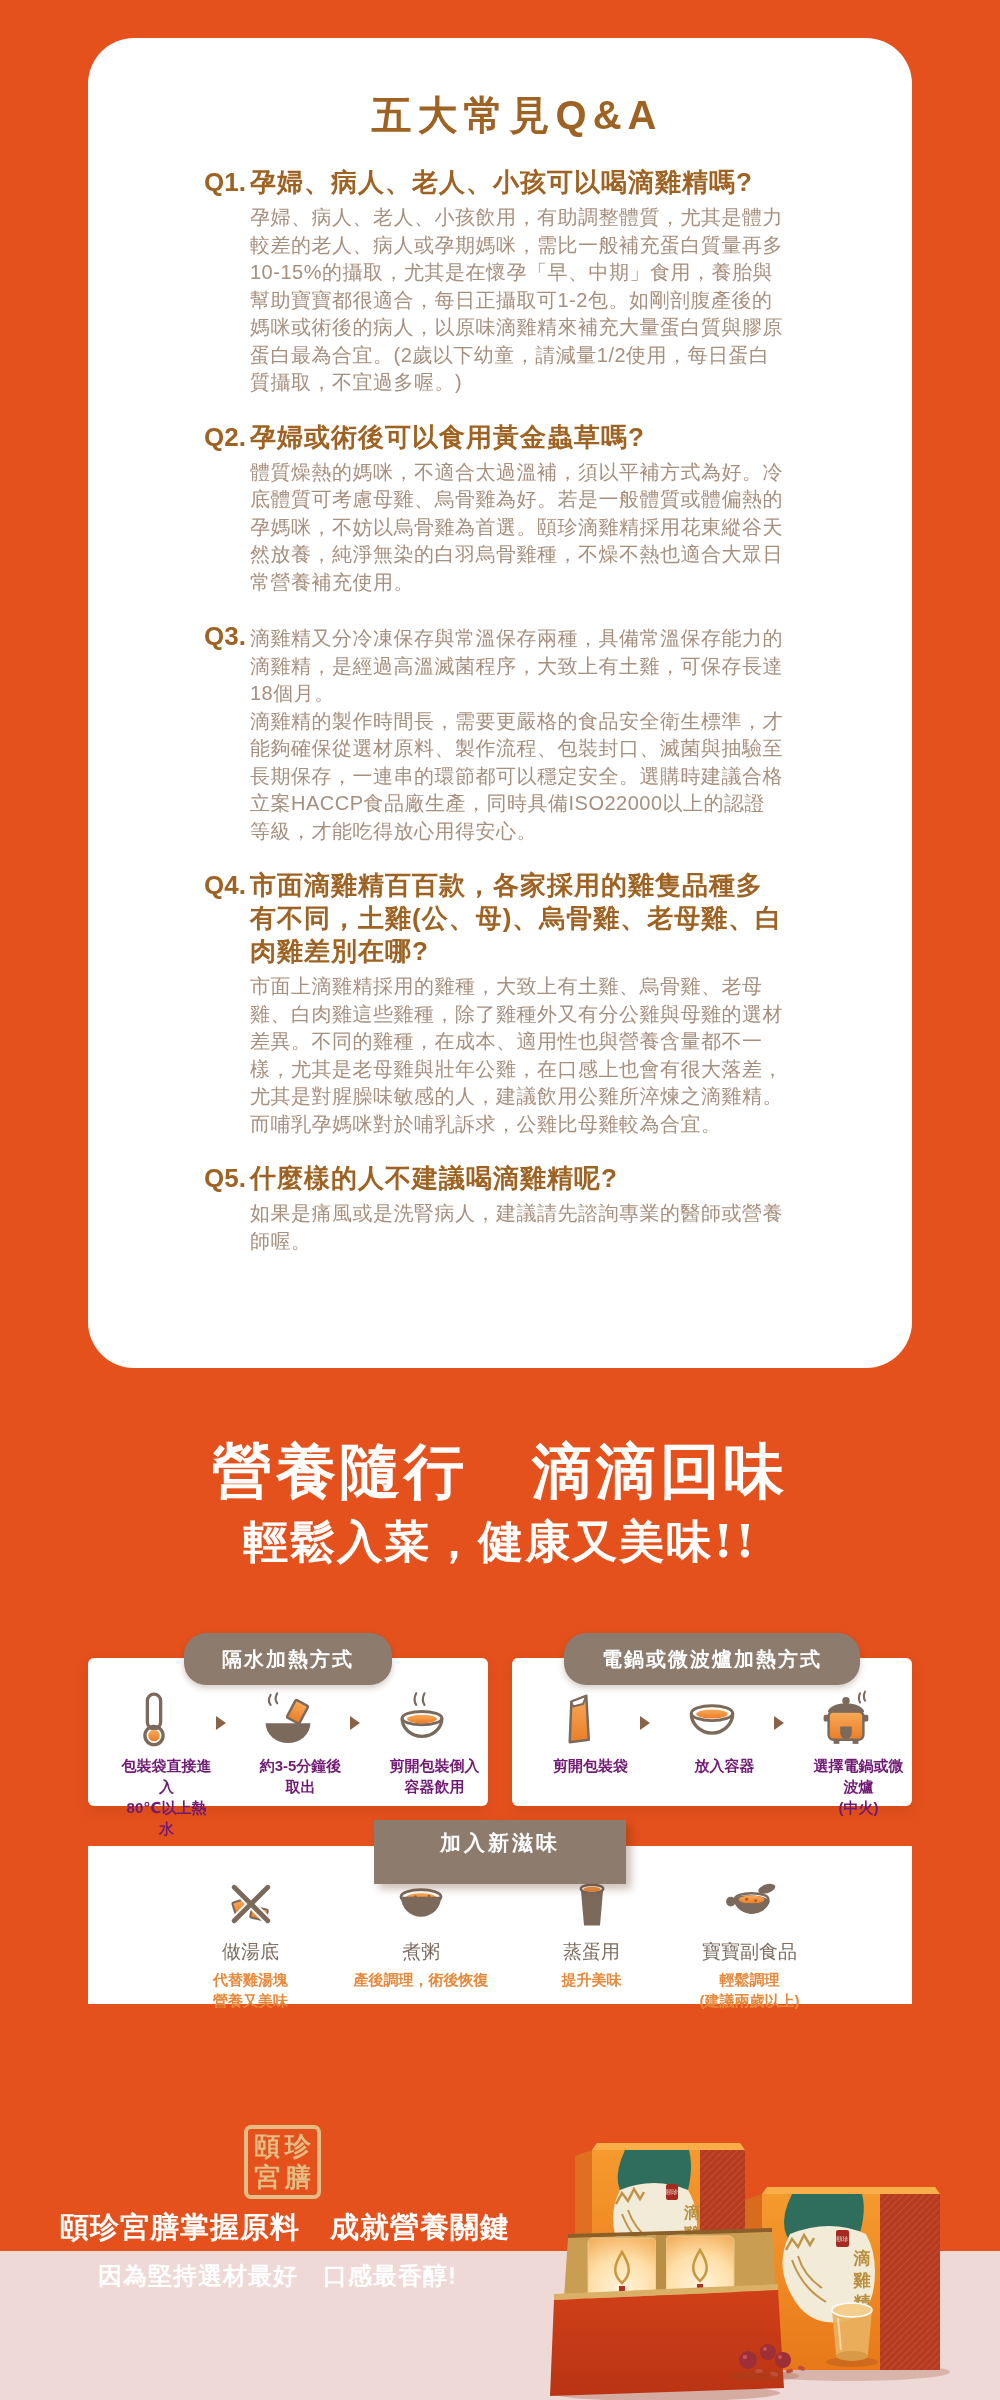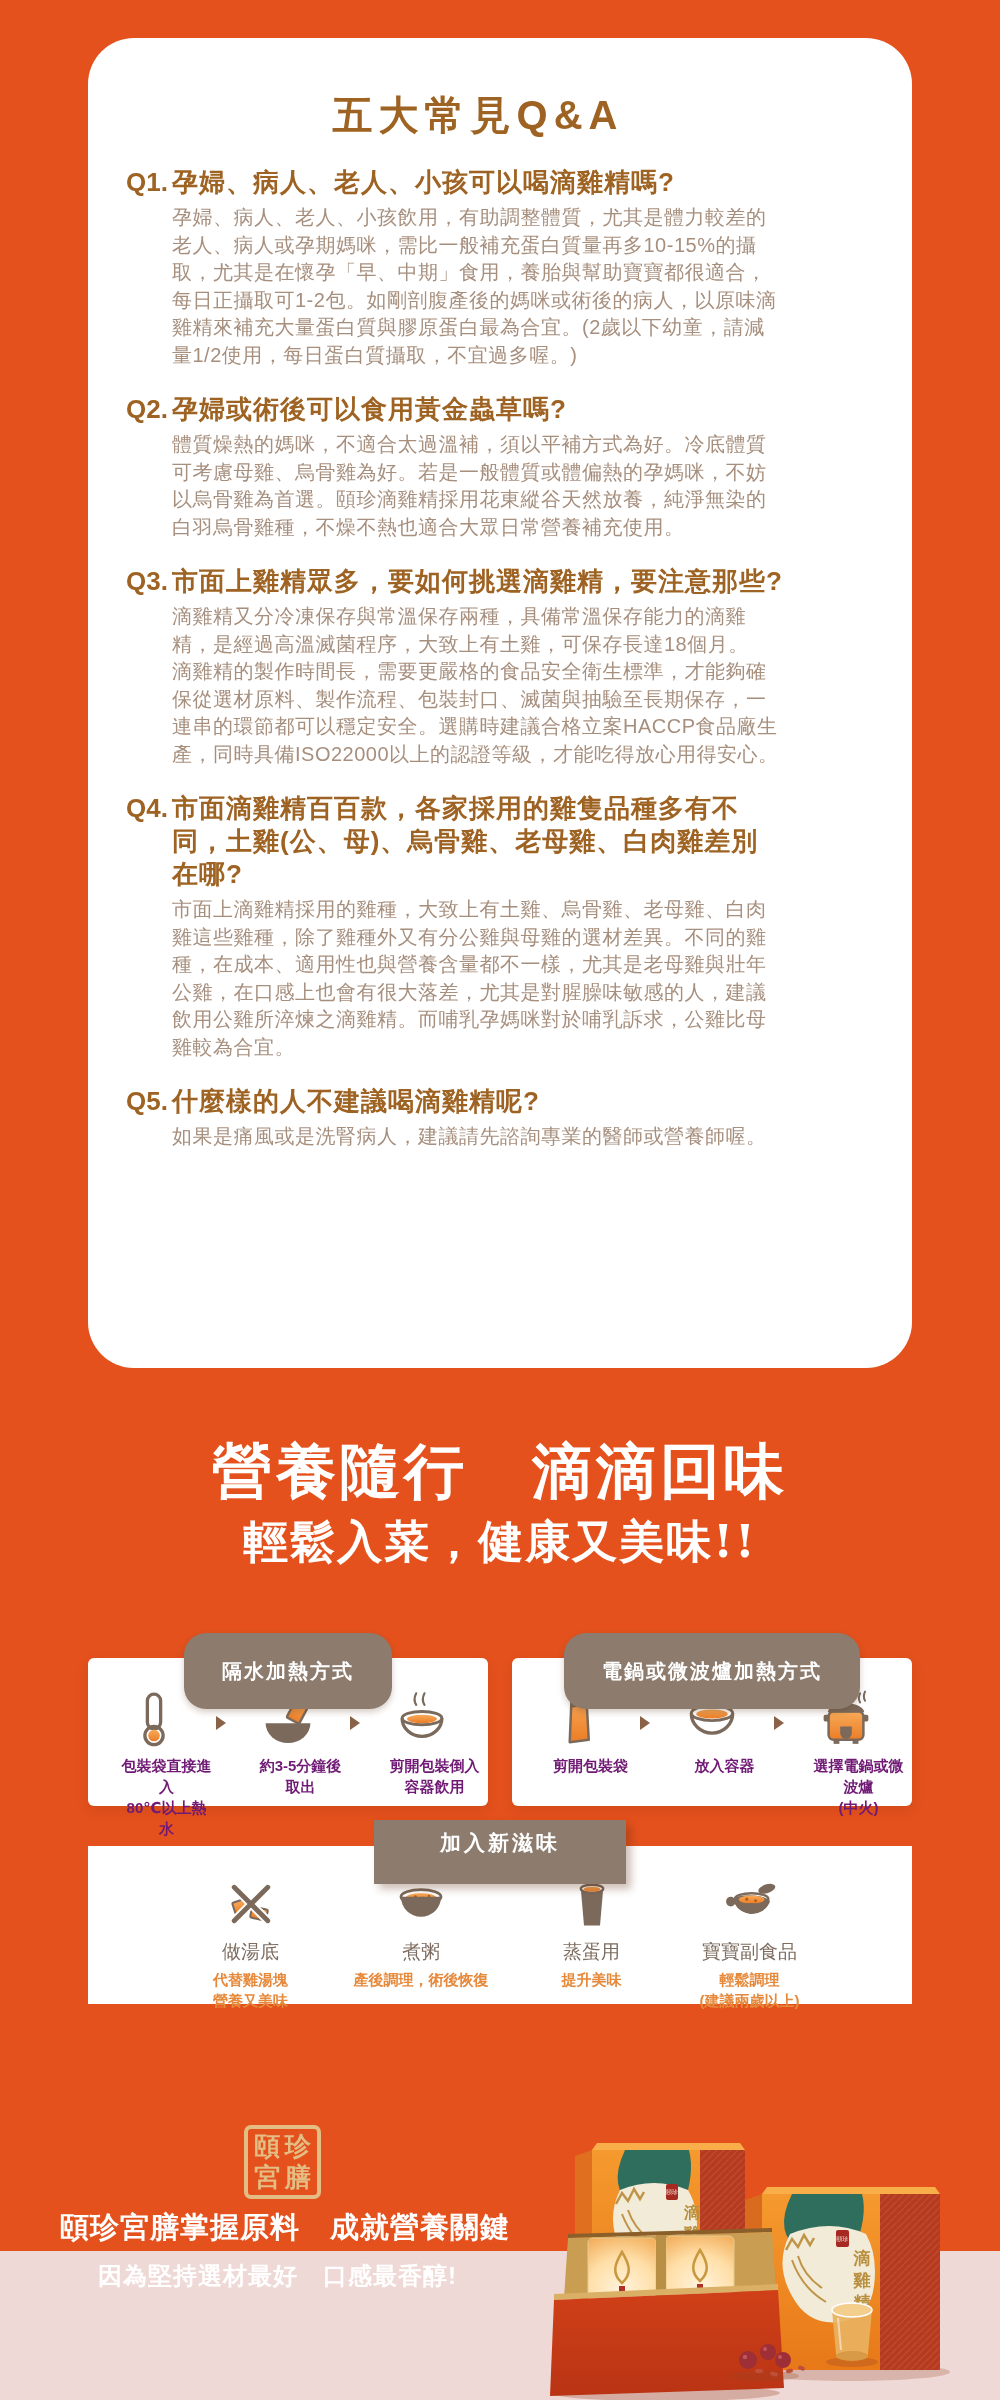"五大常見Q&A" .qa-card { padding: 52px 127px 0 38px -> 52px 127px 0 116px }
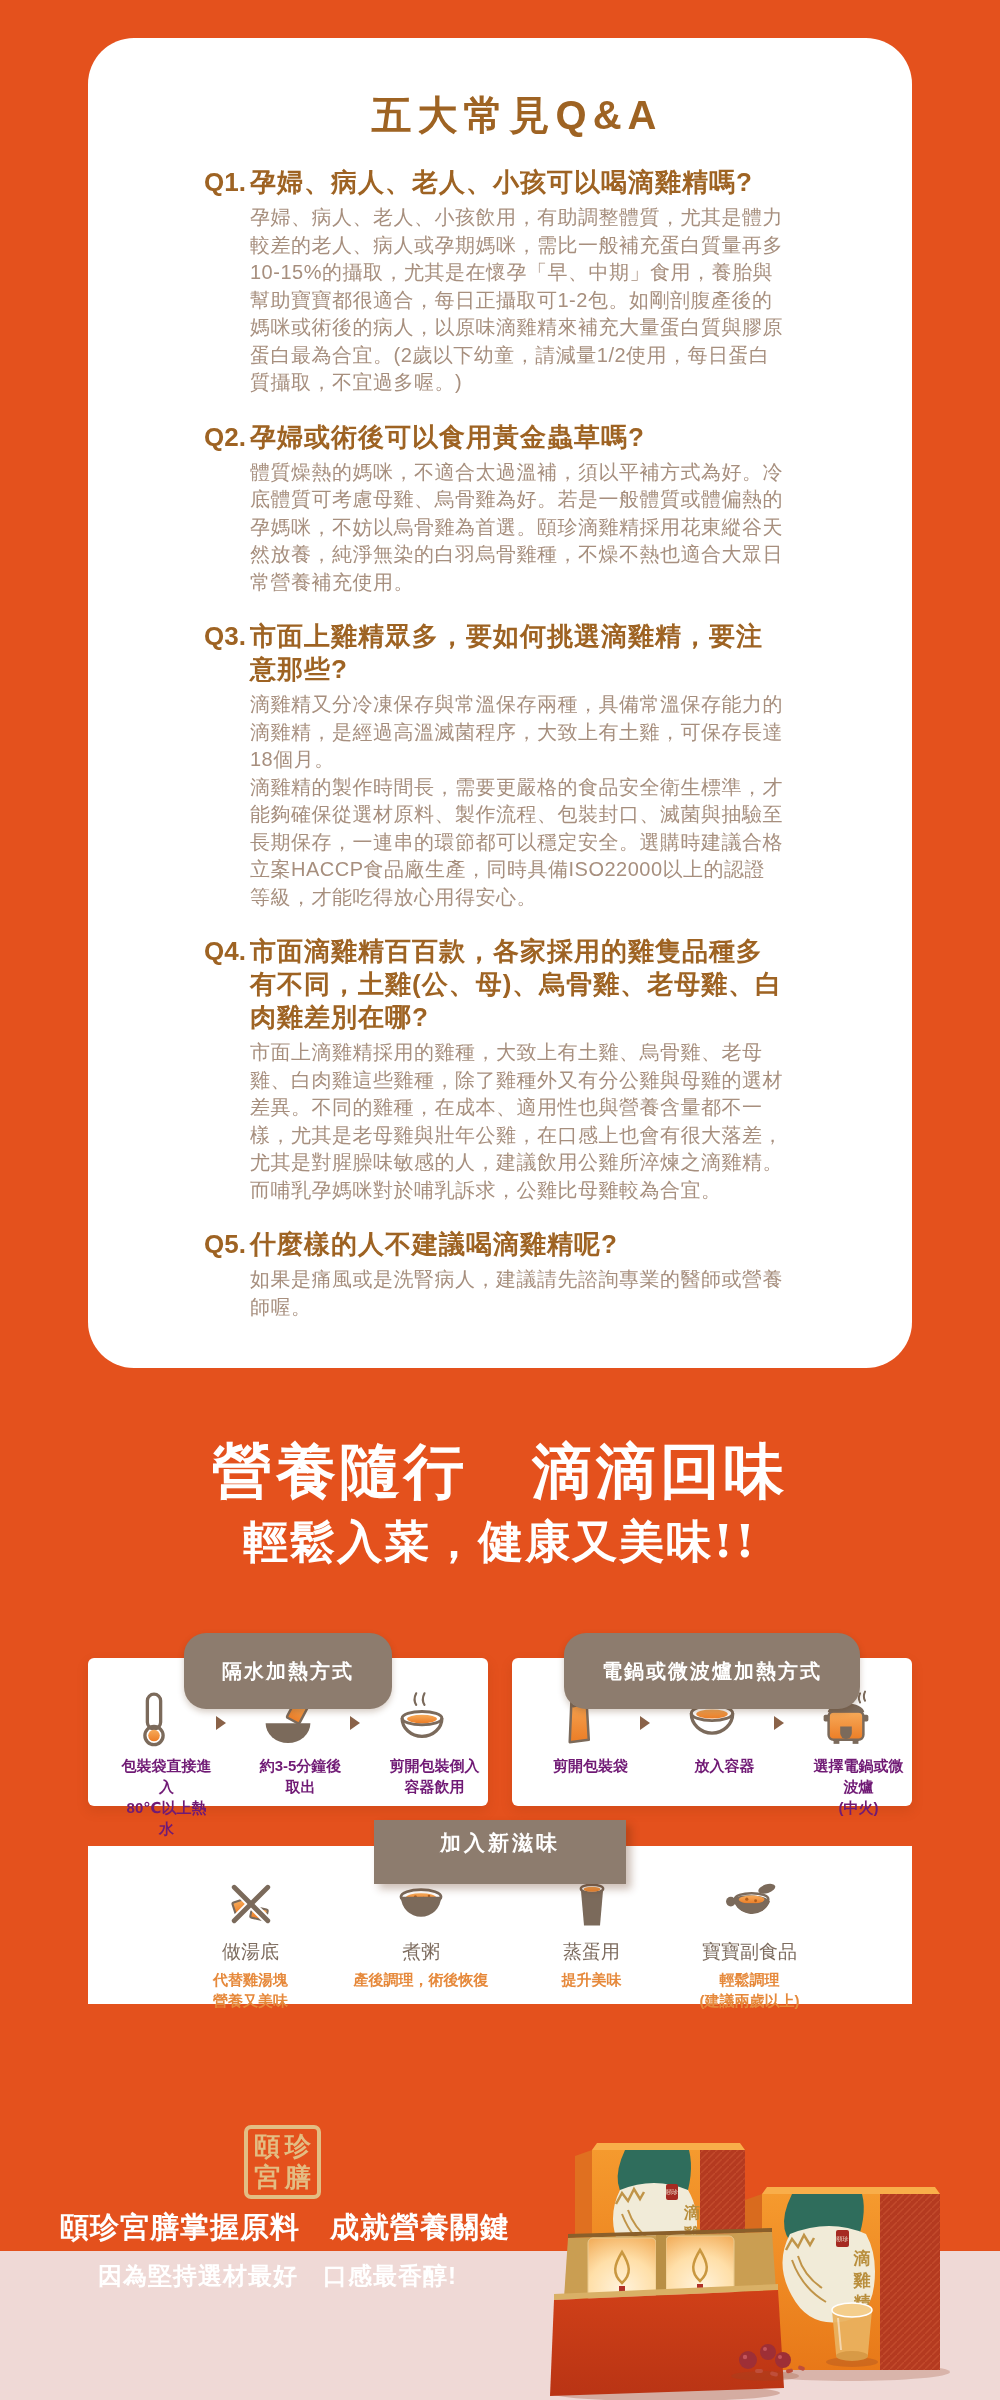"市面上雞精眾多，要如何挑選滴雞精，要注意那些?" div.qa-question { html: <div>市面上雞精眾多，要如何挑選滴雞精，要注意那些?</div> -> none }
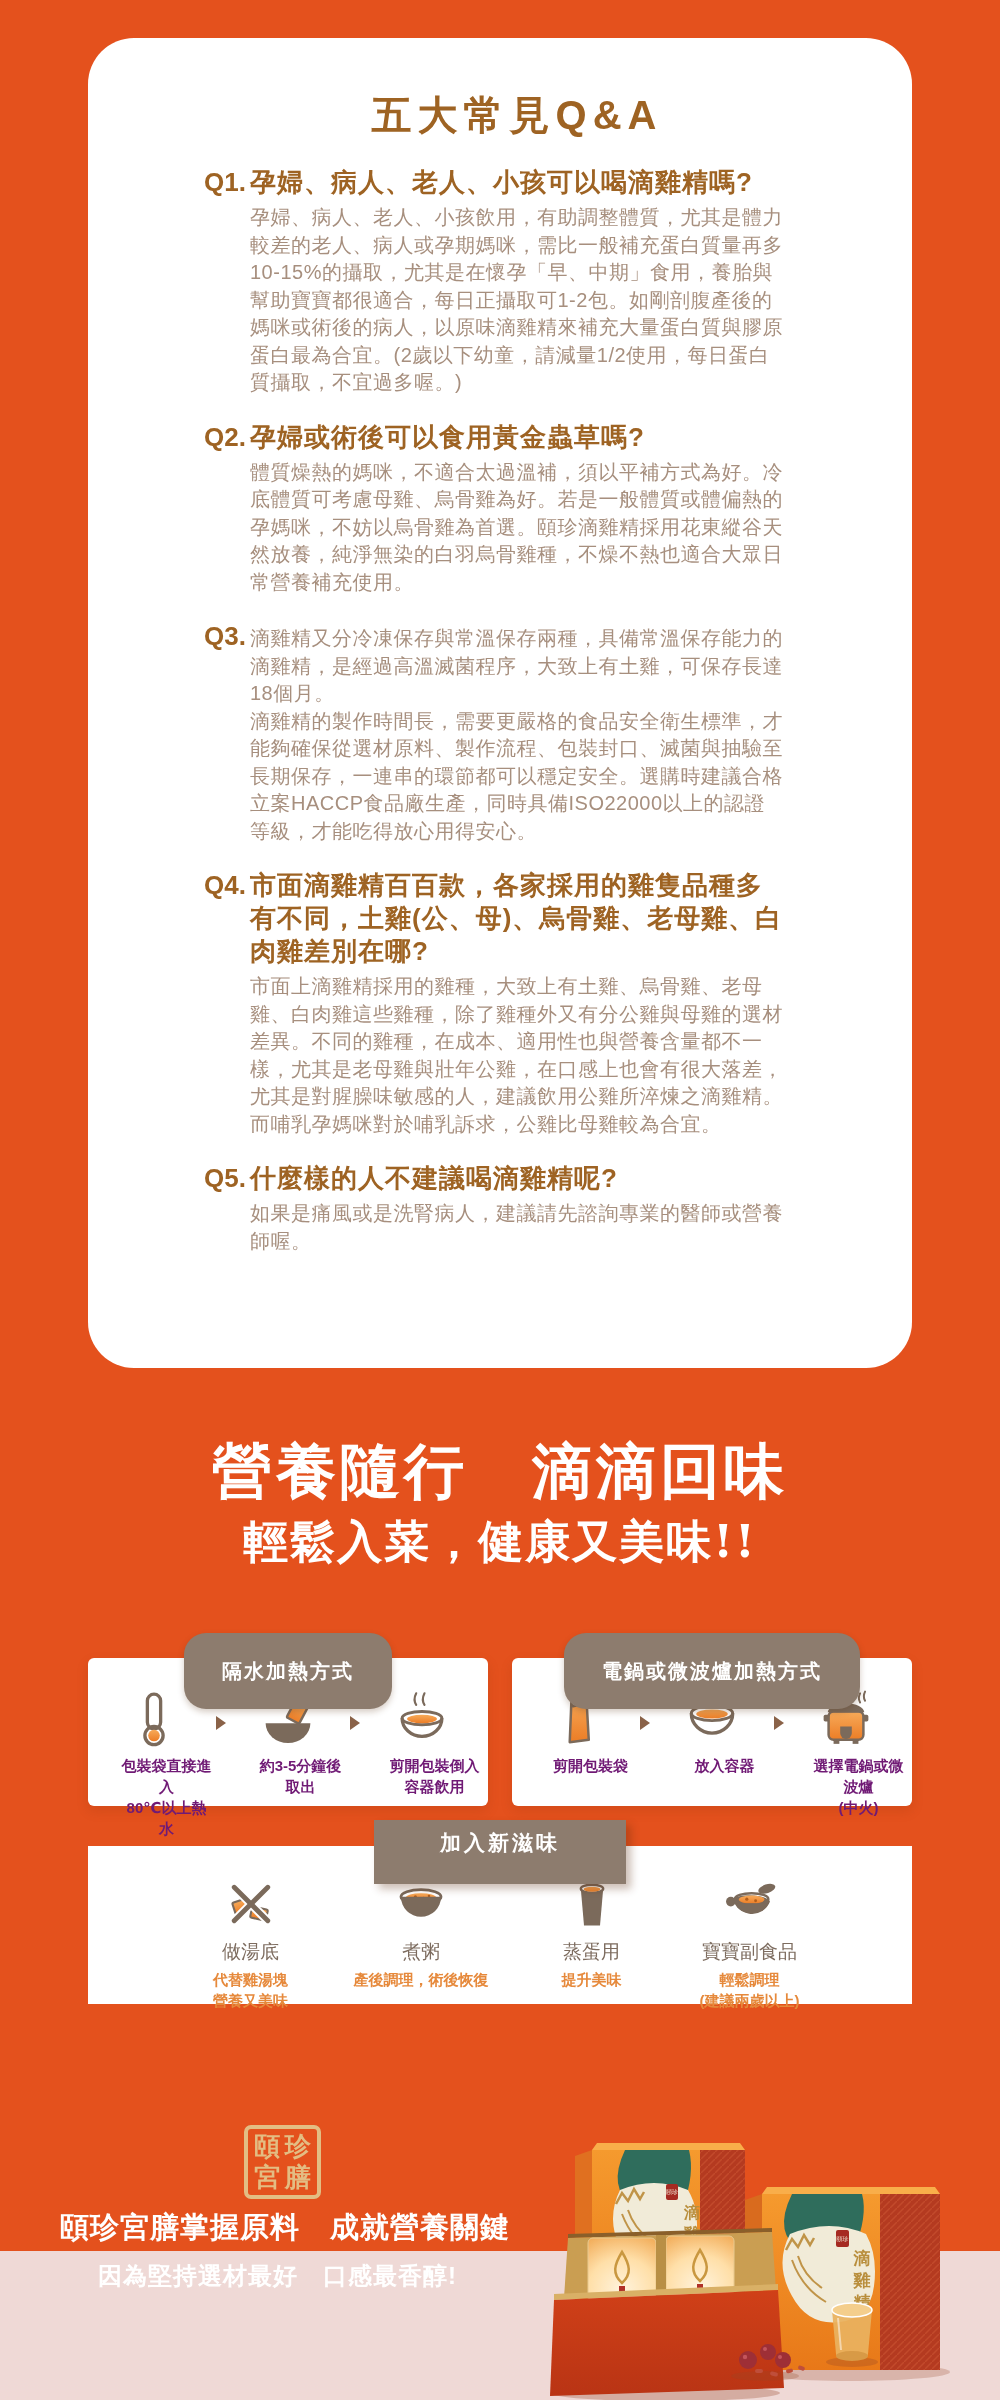"隔水加熱方式" .heat-pill { padding: 16px 38px -> 4px 38px }
